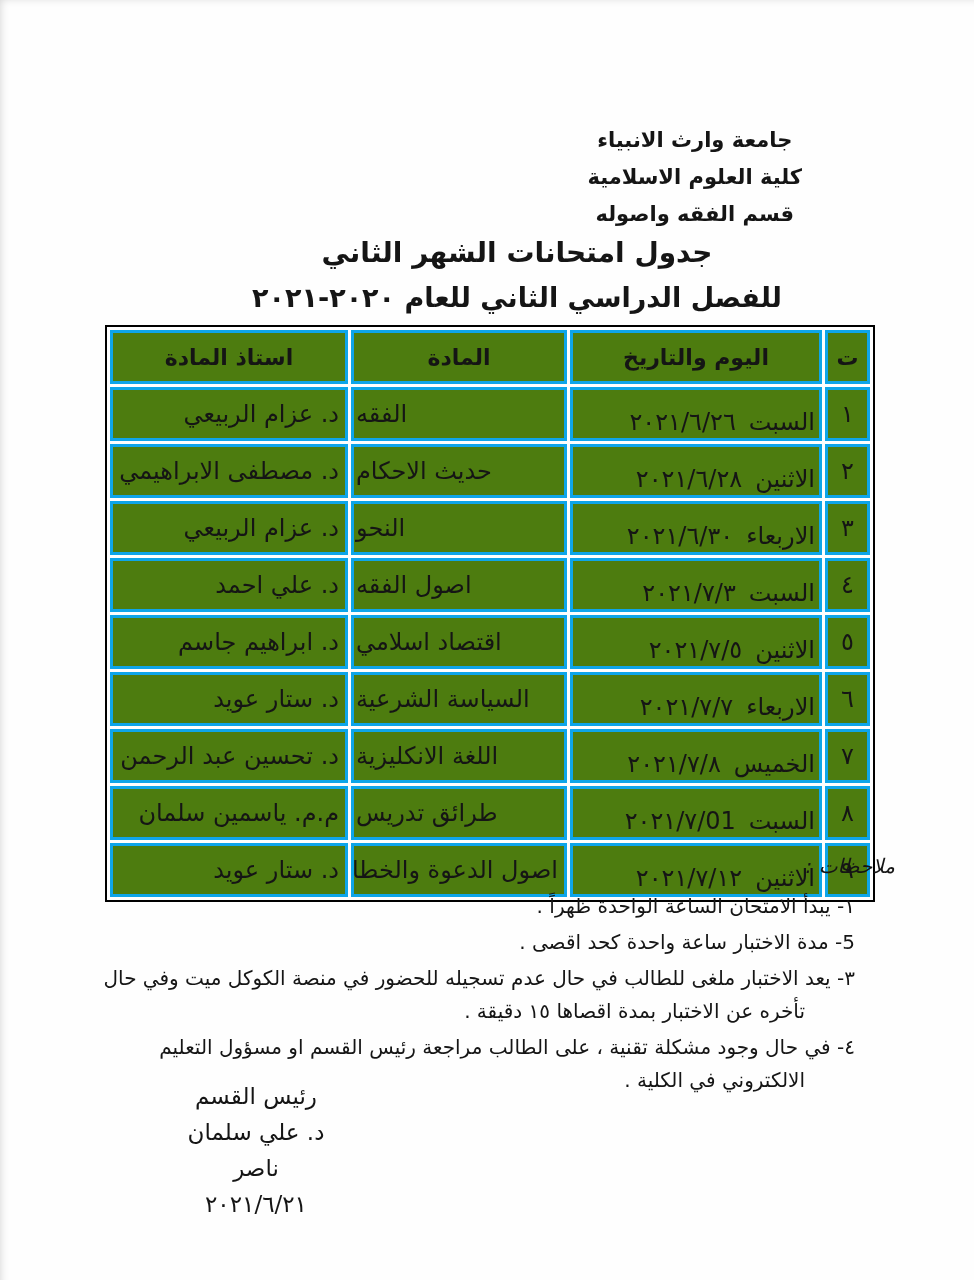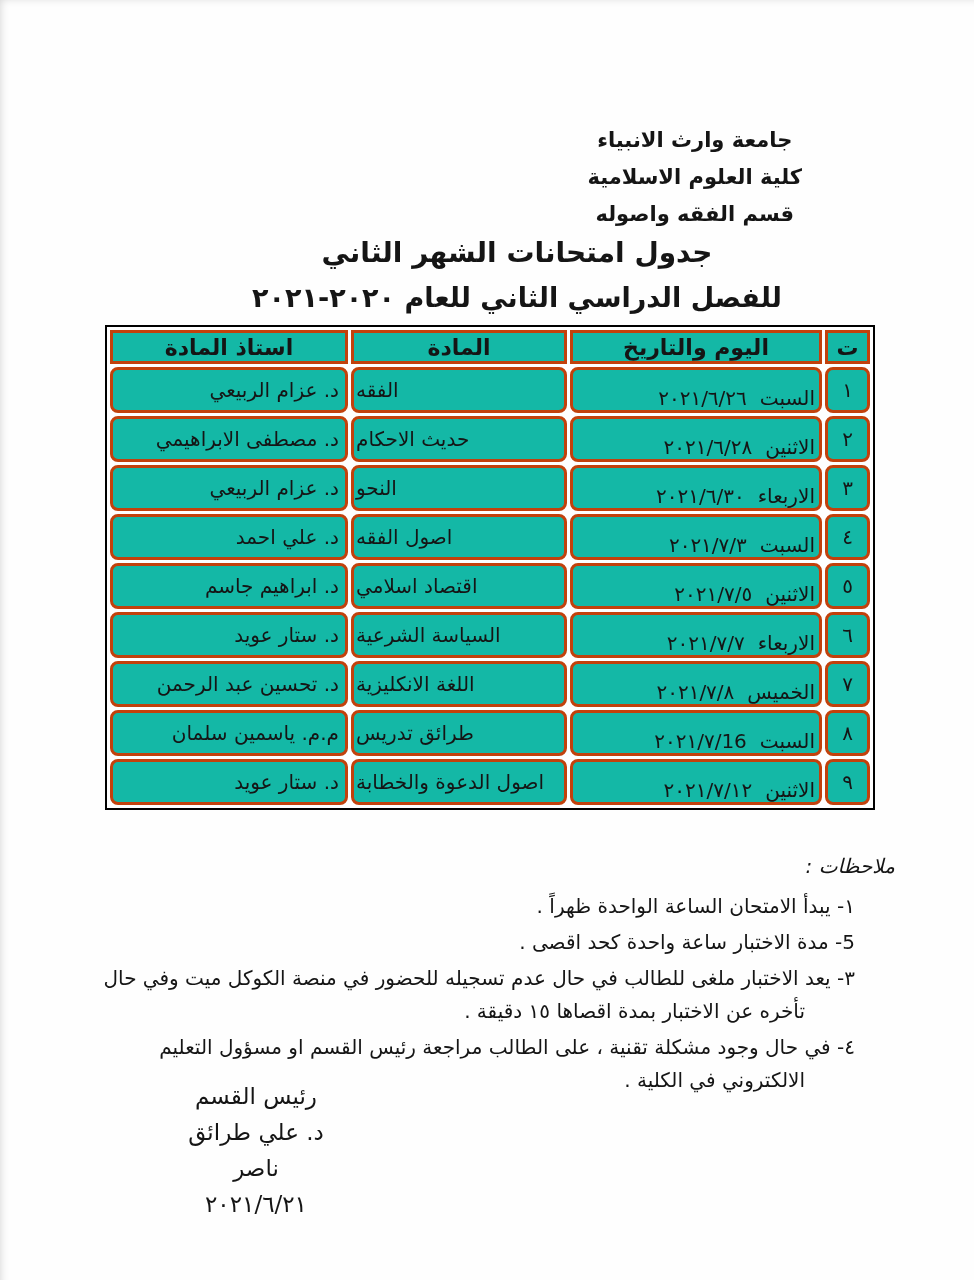"استاذ المادة" table.schedule th, table.schedule td { background: #14b8a6 -> #4d7c0f; border: 3px solid #c2410c -> 3px solid #0ea5e9; height: 34px -> 54px }
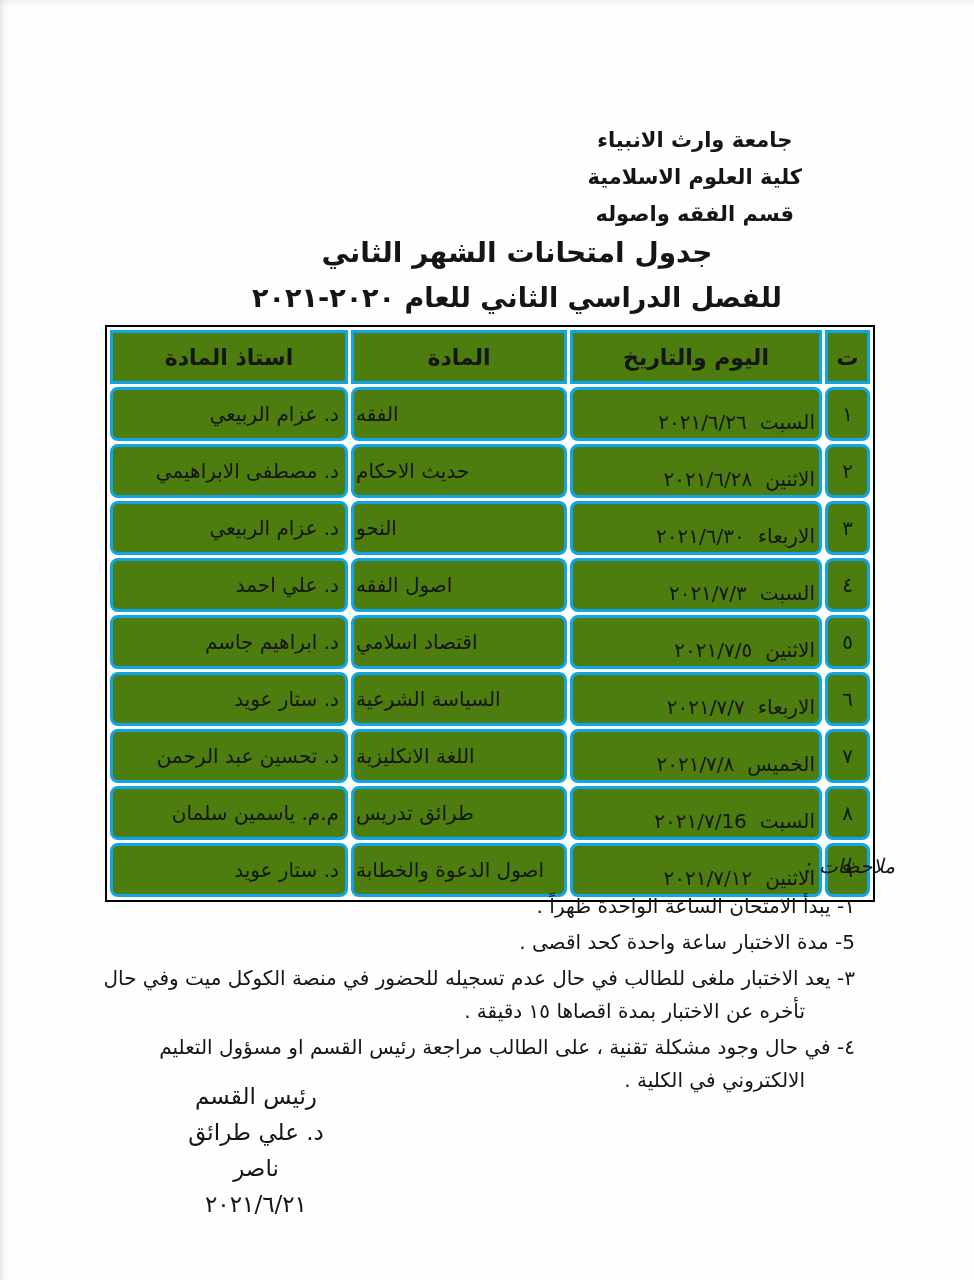"د. عزام الربيعي" table.schedule td { border-radius: 8px -> none; font-size: 20px -> 24px }
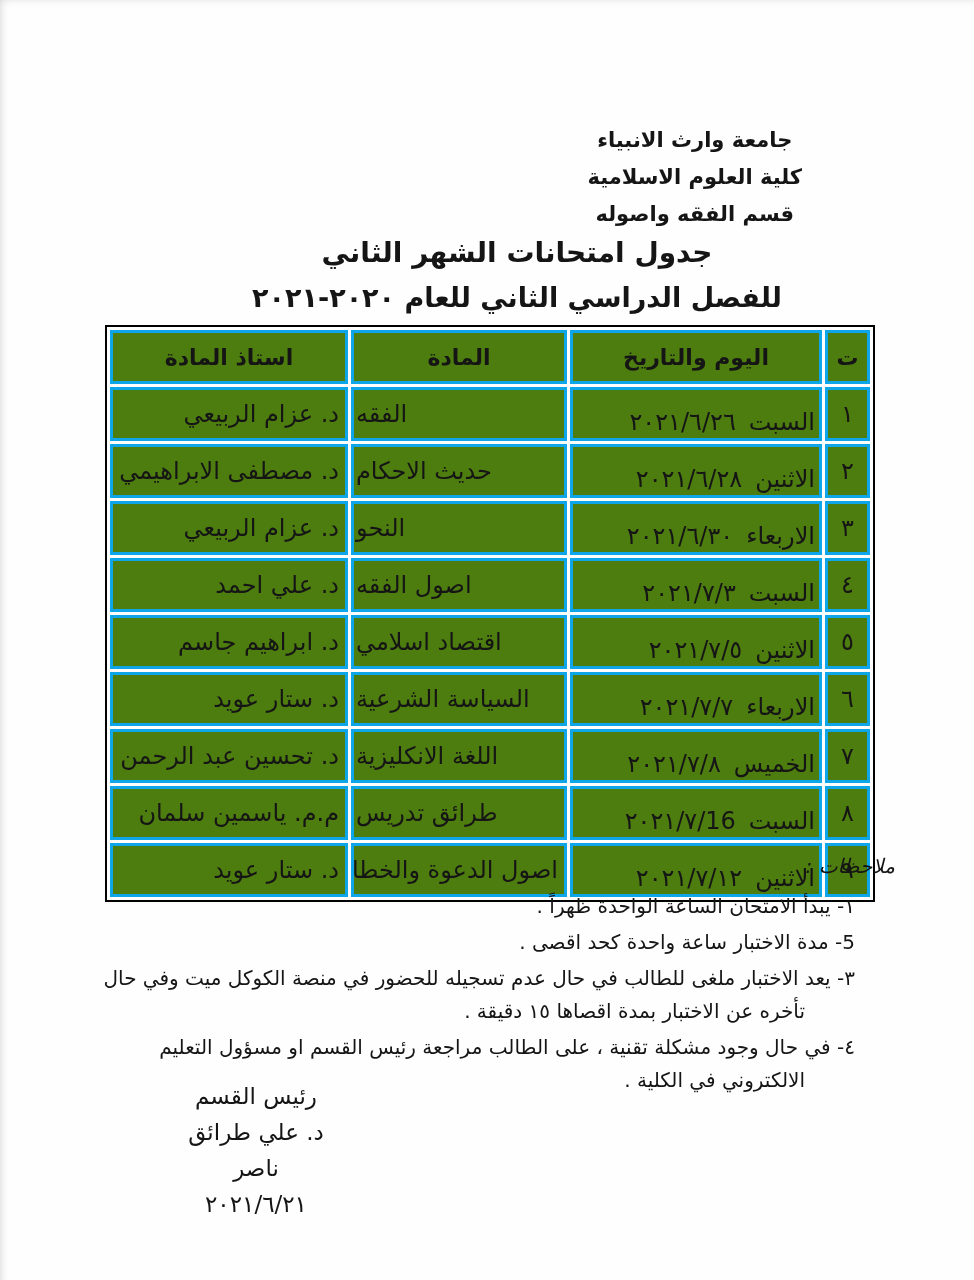"٢٠٢١/٧/16" span.date { text: ٢٠٢١/٧/16 -> ٢٠٢١/٧/01 }
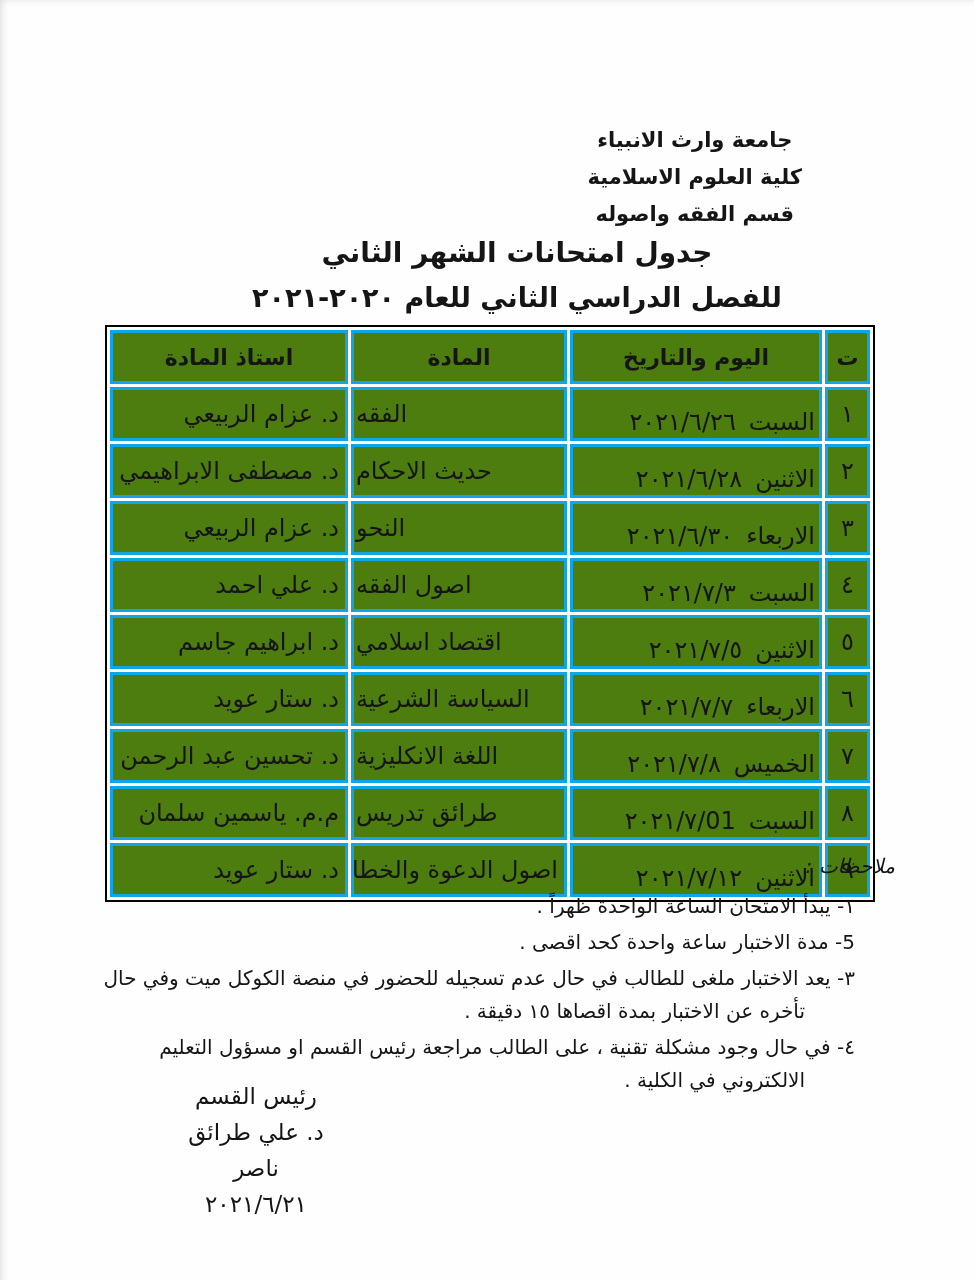"د. علي طرائق ناصر" div { text: طرائق -> سلمان }
